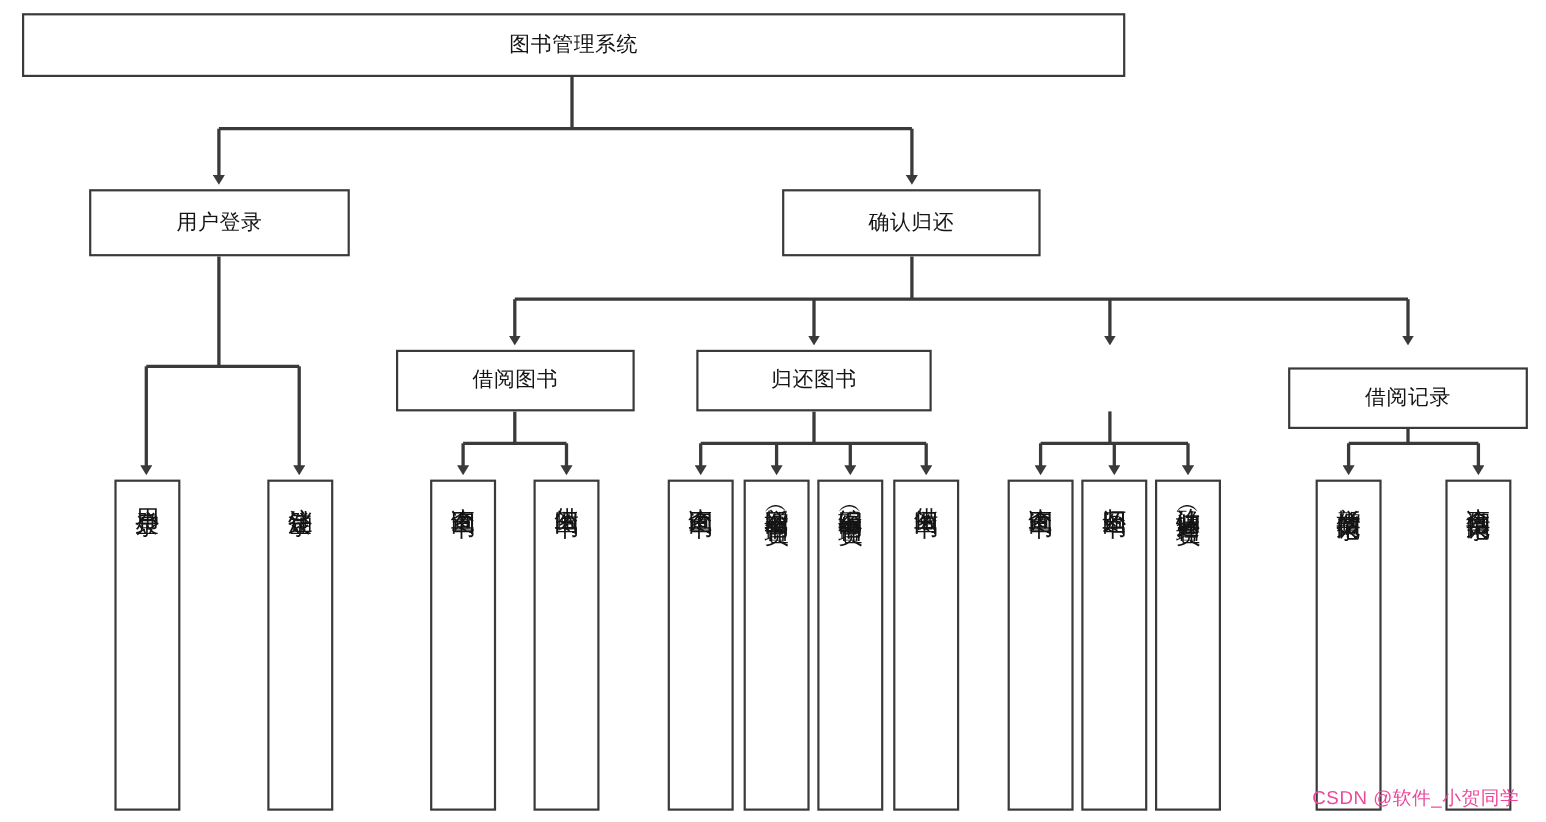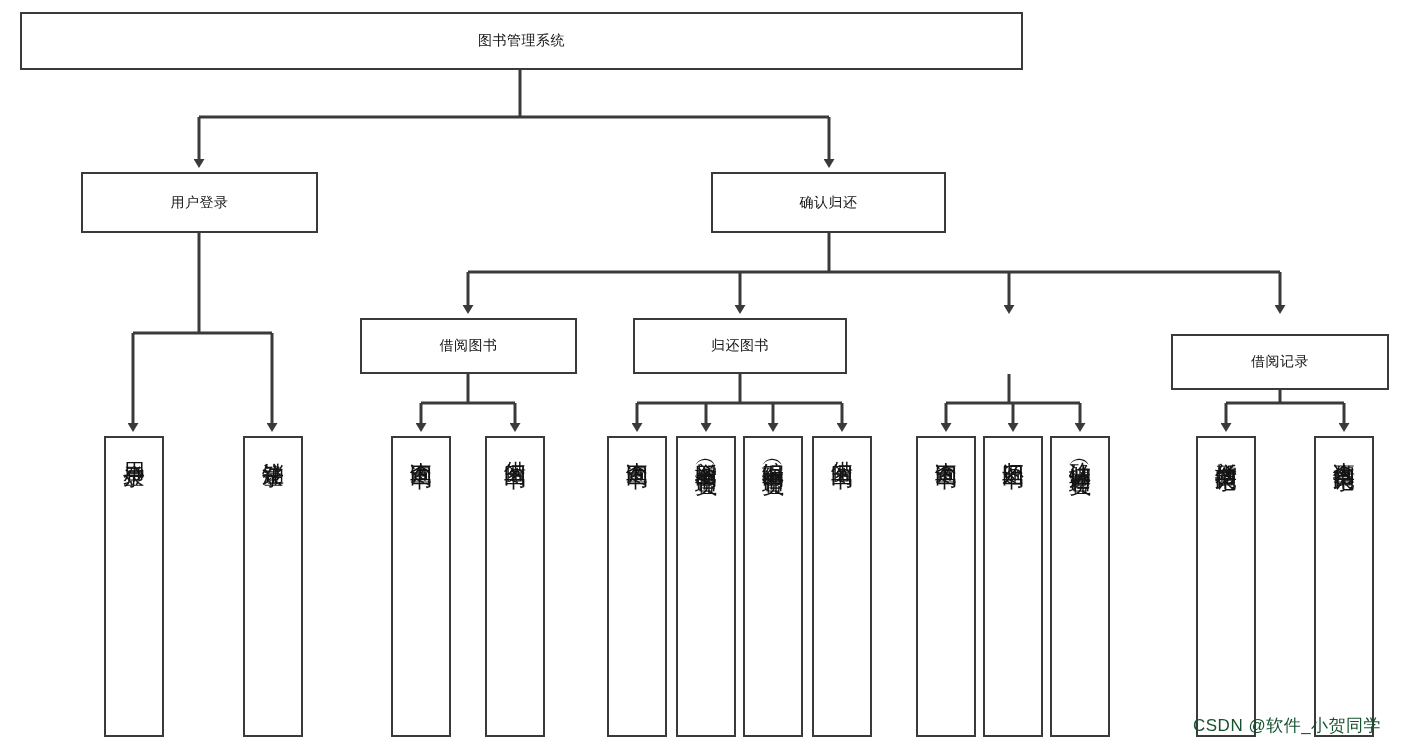"图书管理系统" .node.horiz .label { font-size: 14px -> 19px }
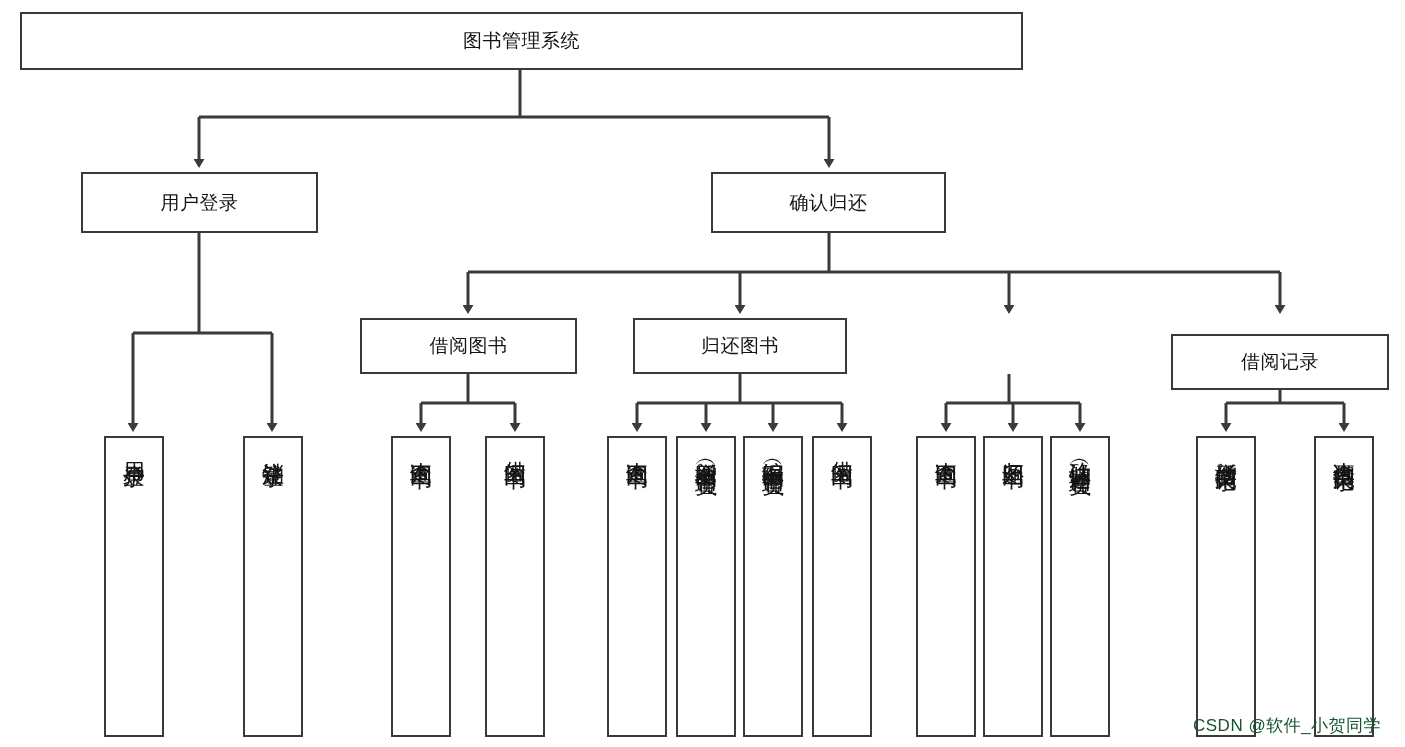"CSDN @软件_小贺同学" .watermark { color: #14532d -> #ec4899 }
